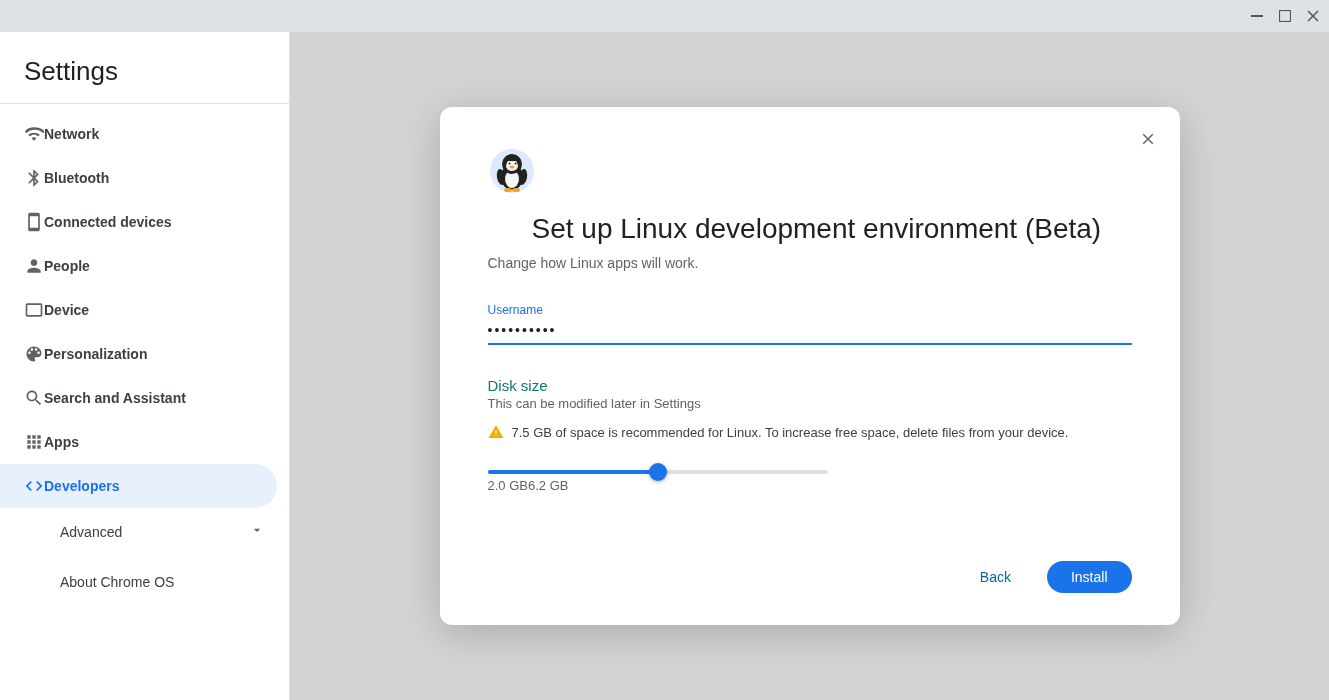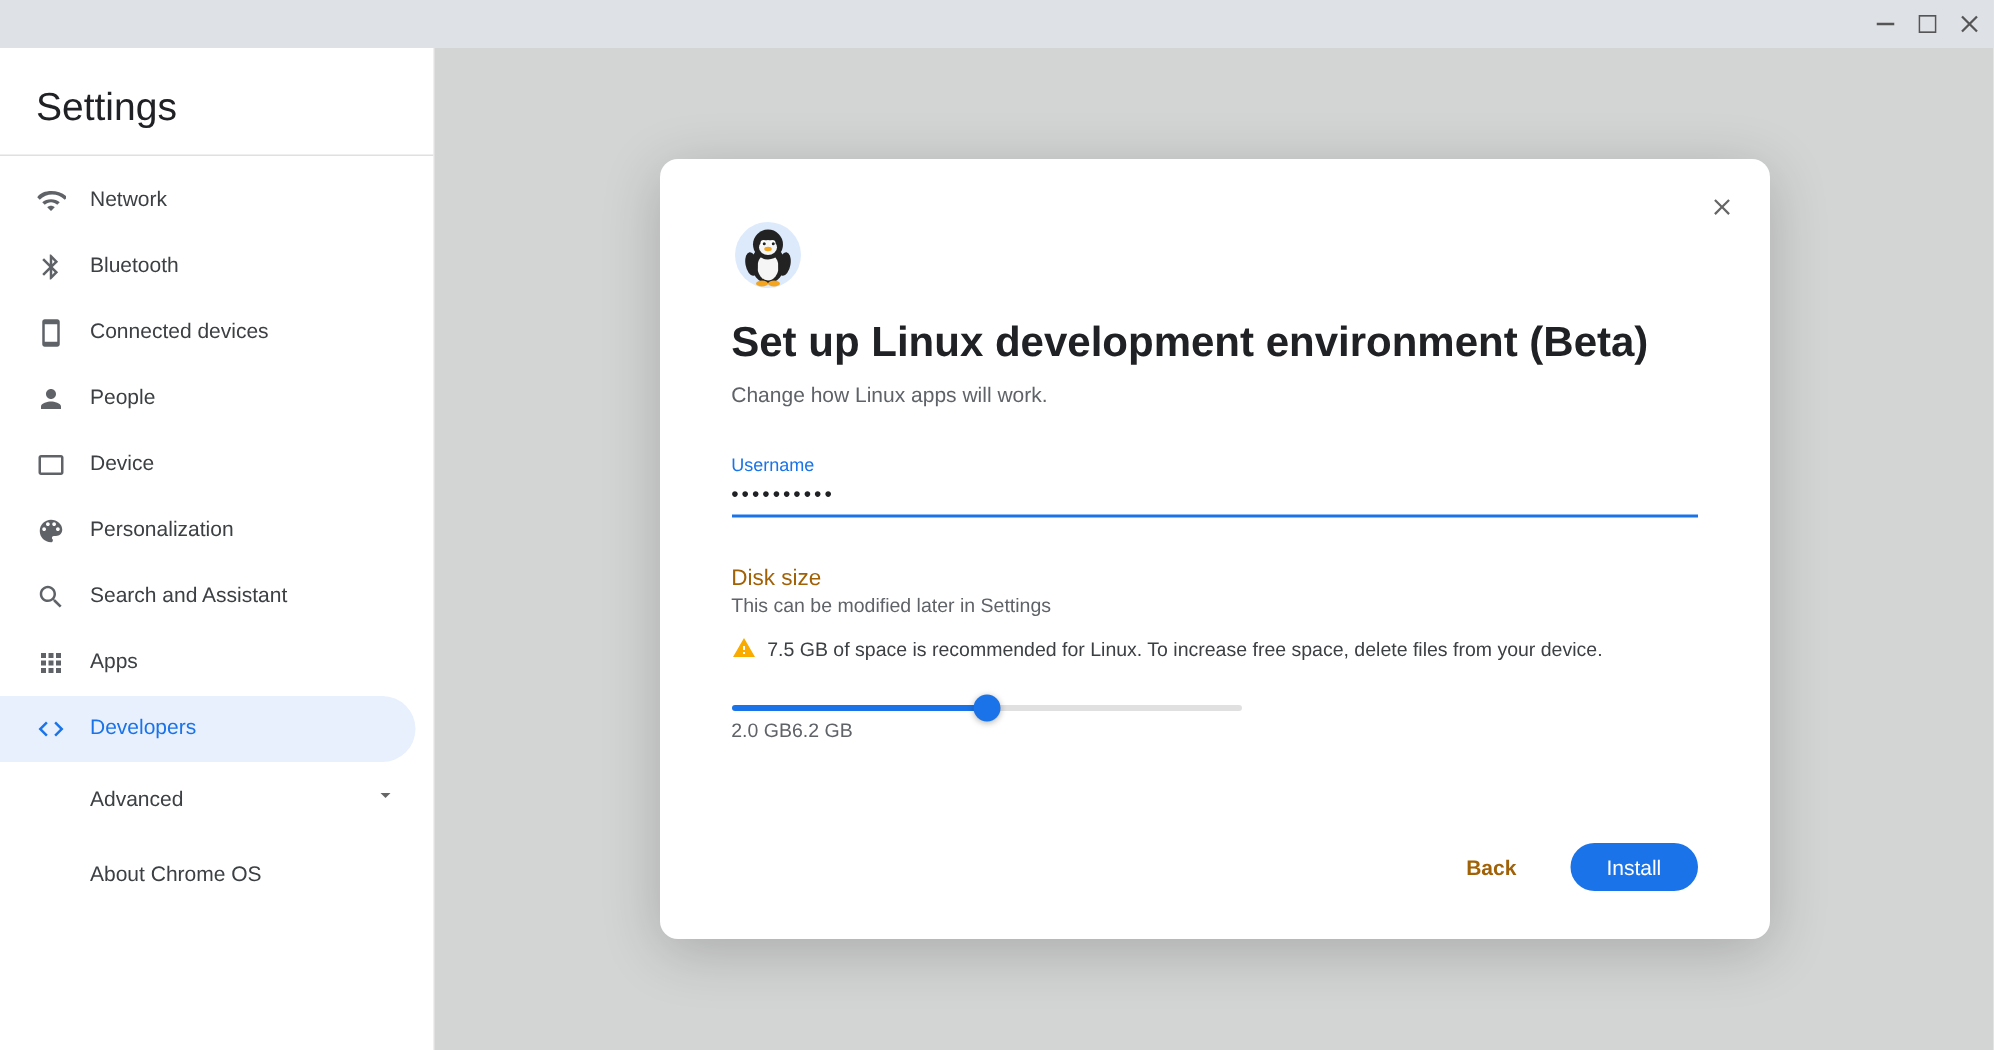"Network" .sidebar-item { align-items: flex-start -> center; font-weight: 400 -> 700; gap: 16px -> 0 }
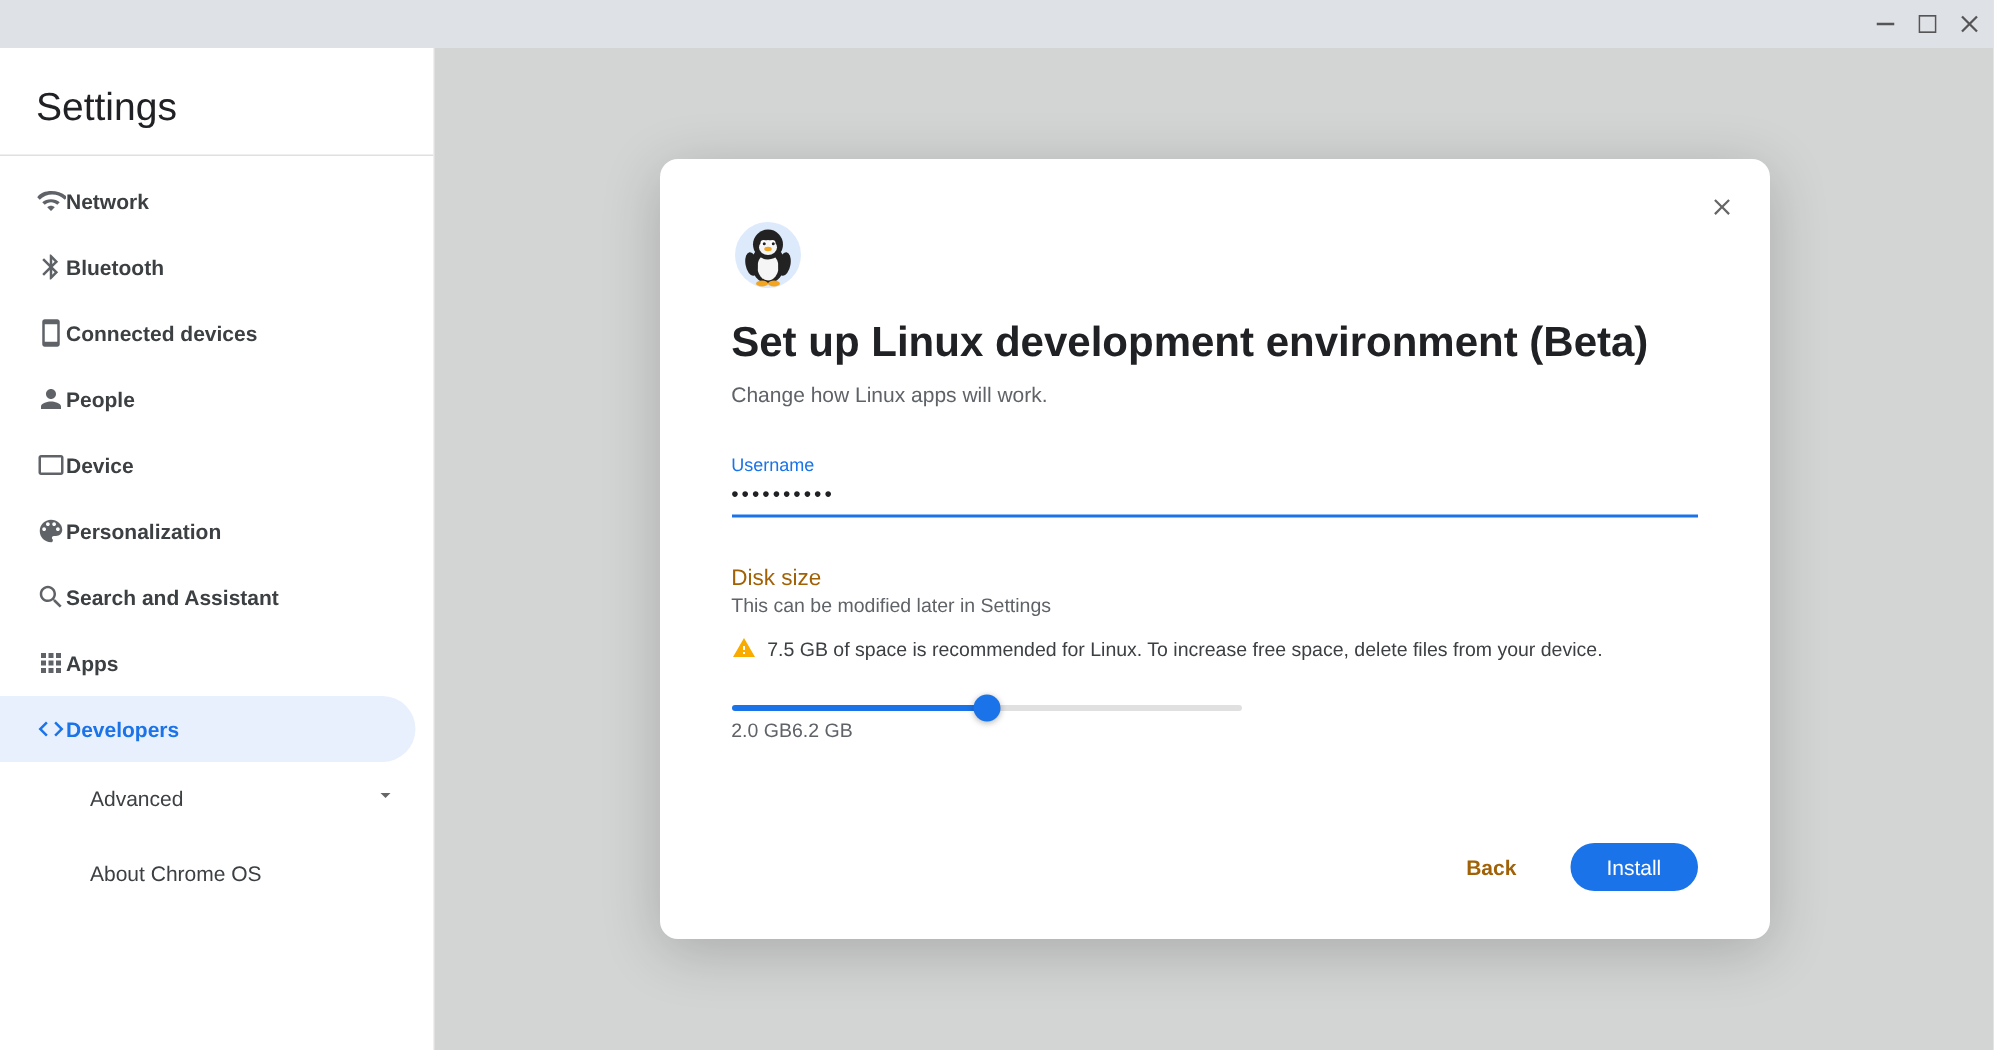"Set up Linux development environment" .dialog-title { font-weight: 700 -> 400; margin-left: none -> 44px }
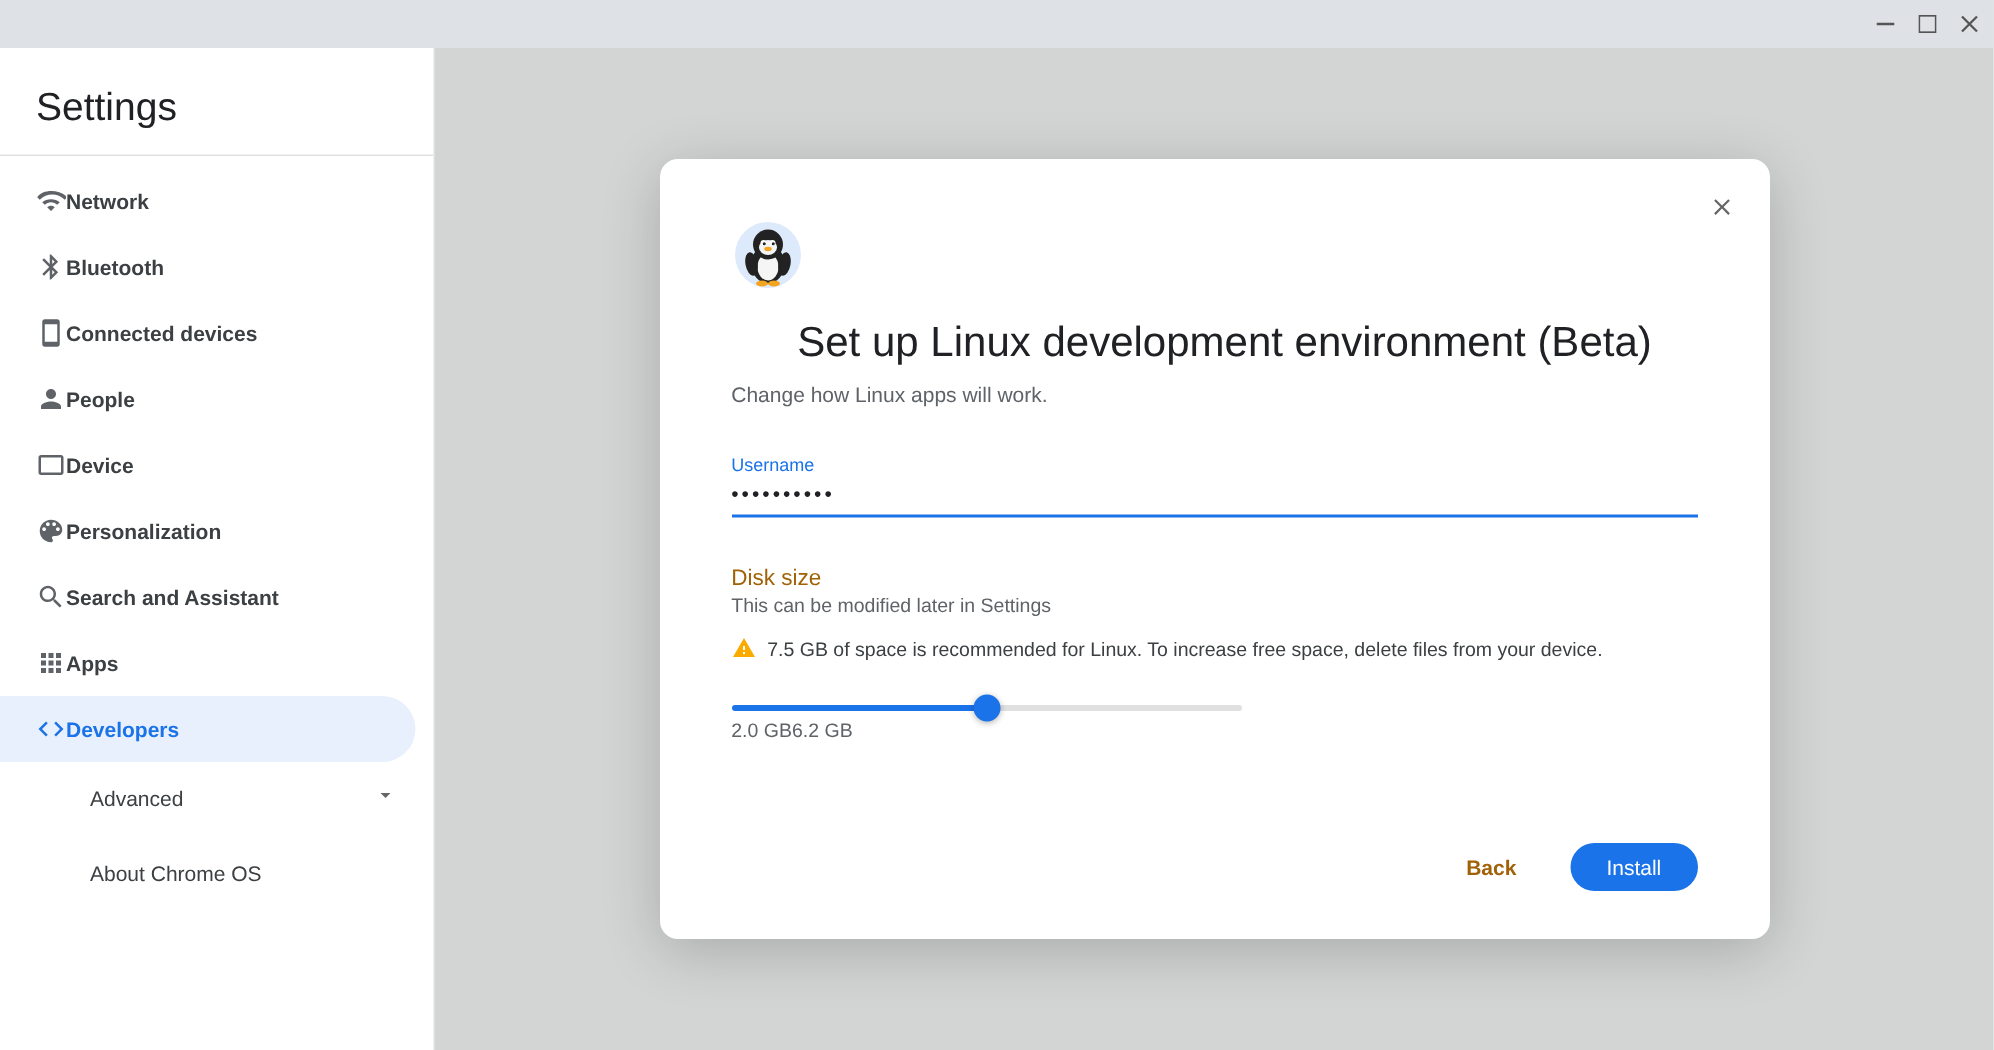"Disk size" .disk-size-title { color: #a16207 -> #0f766e }
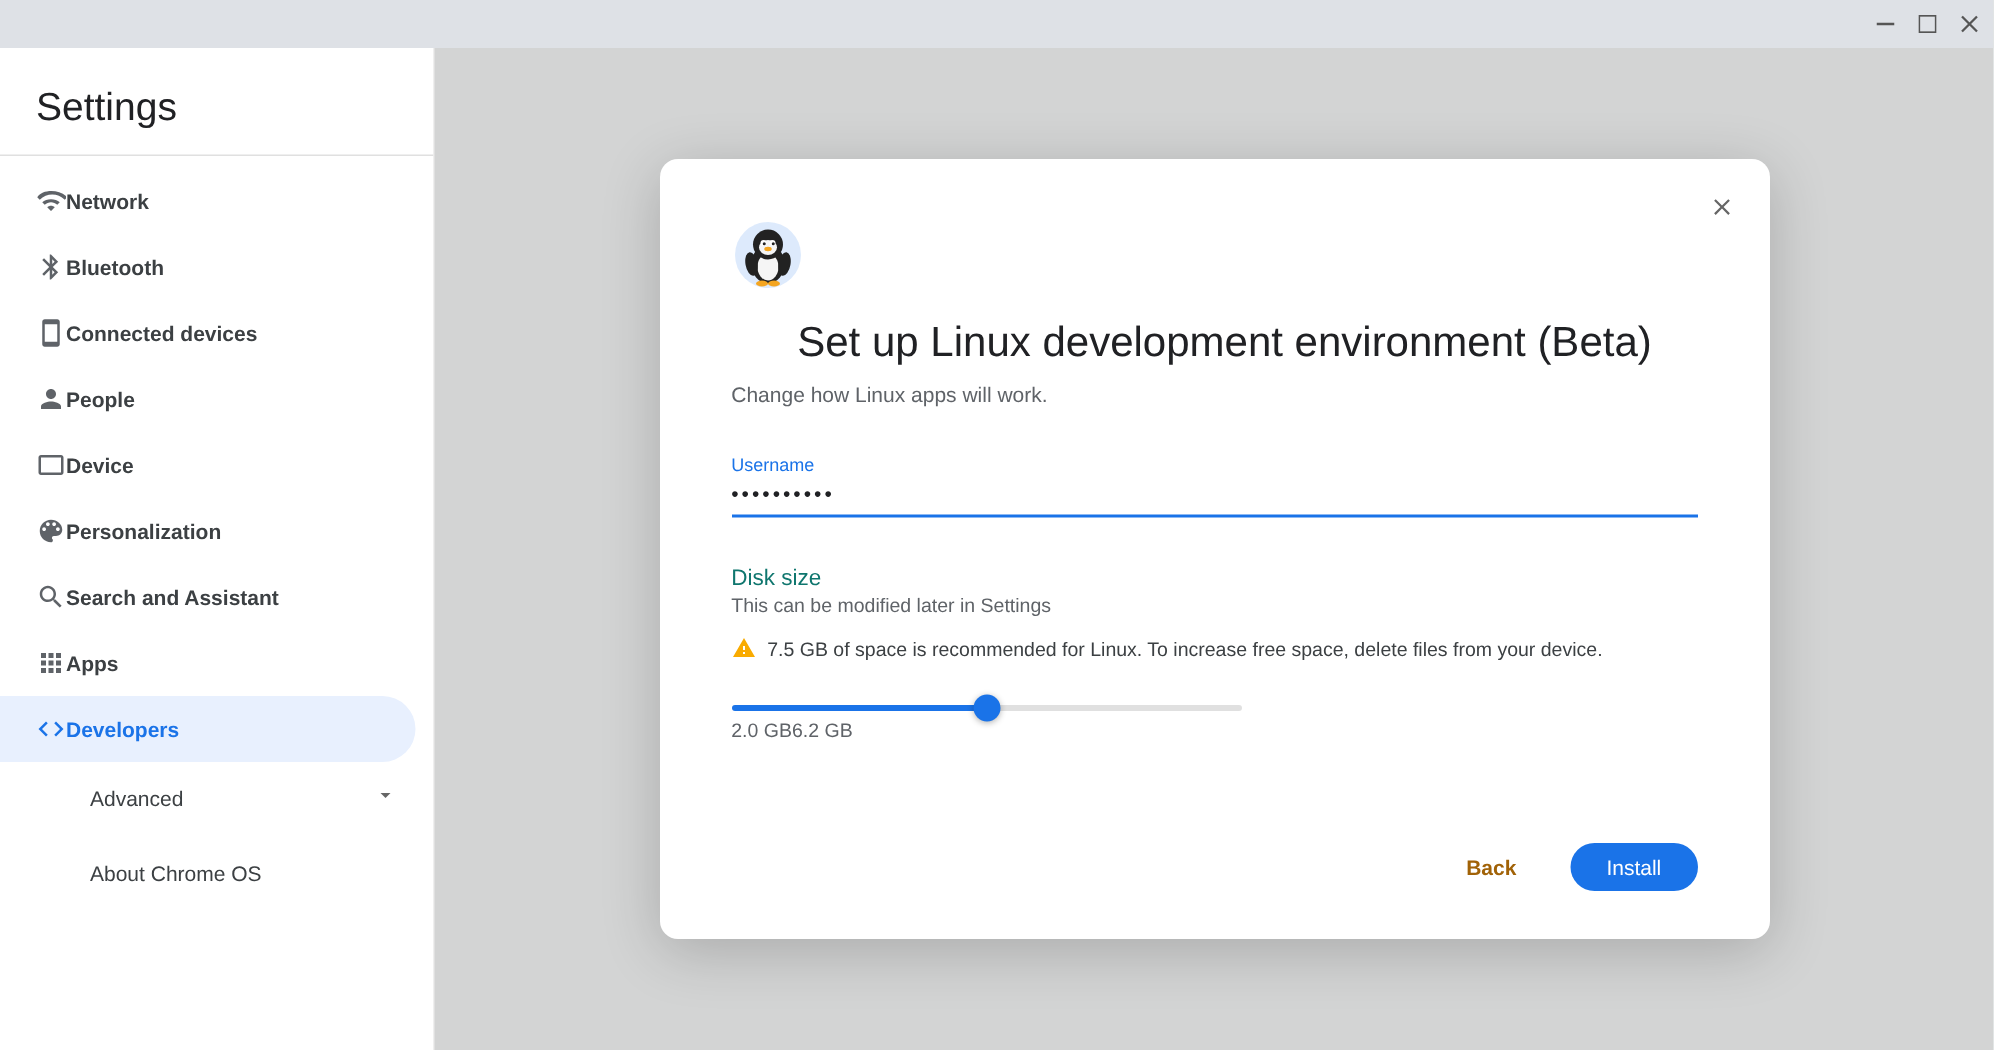"Back" .btn-back { color: #a16207 -> #0369a1; font-weight: 700 -> 400 }
